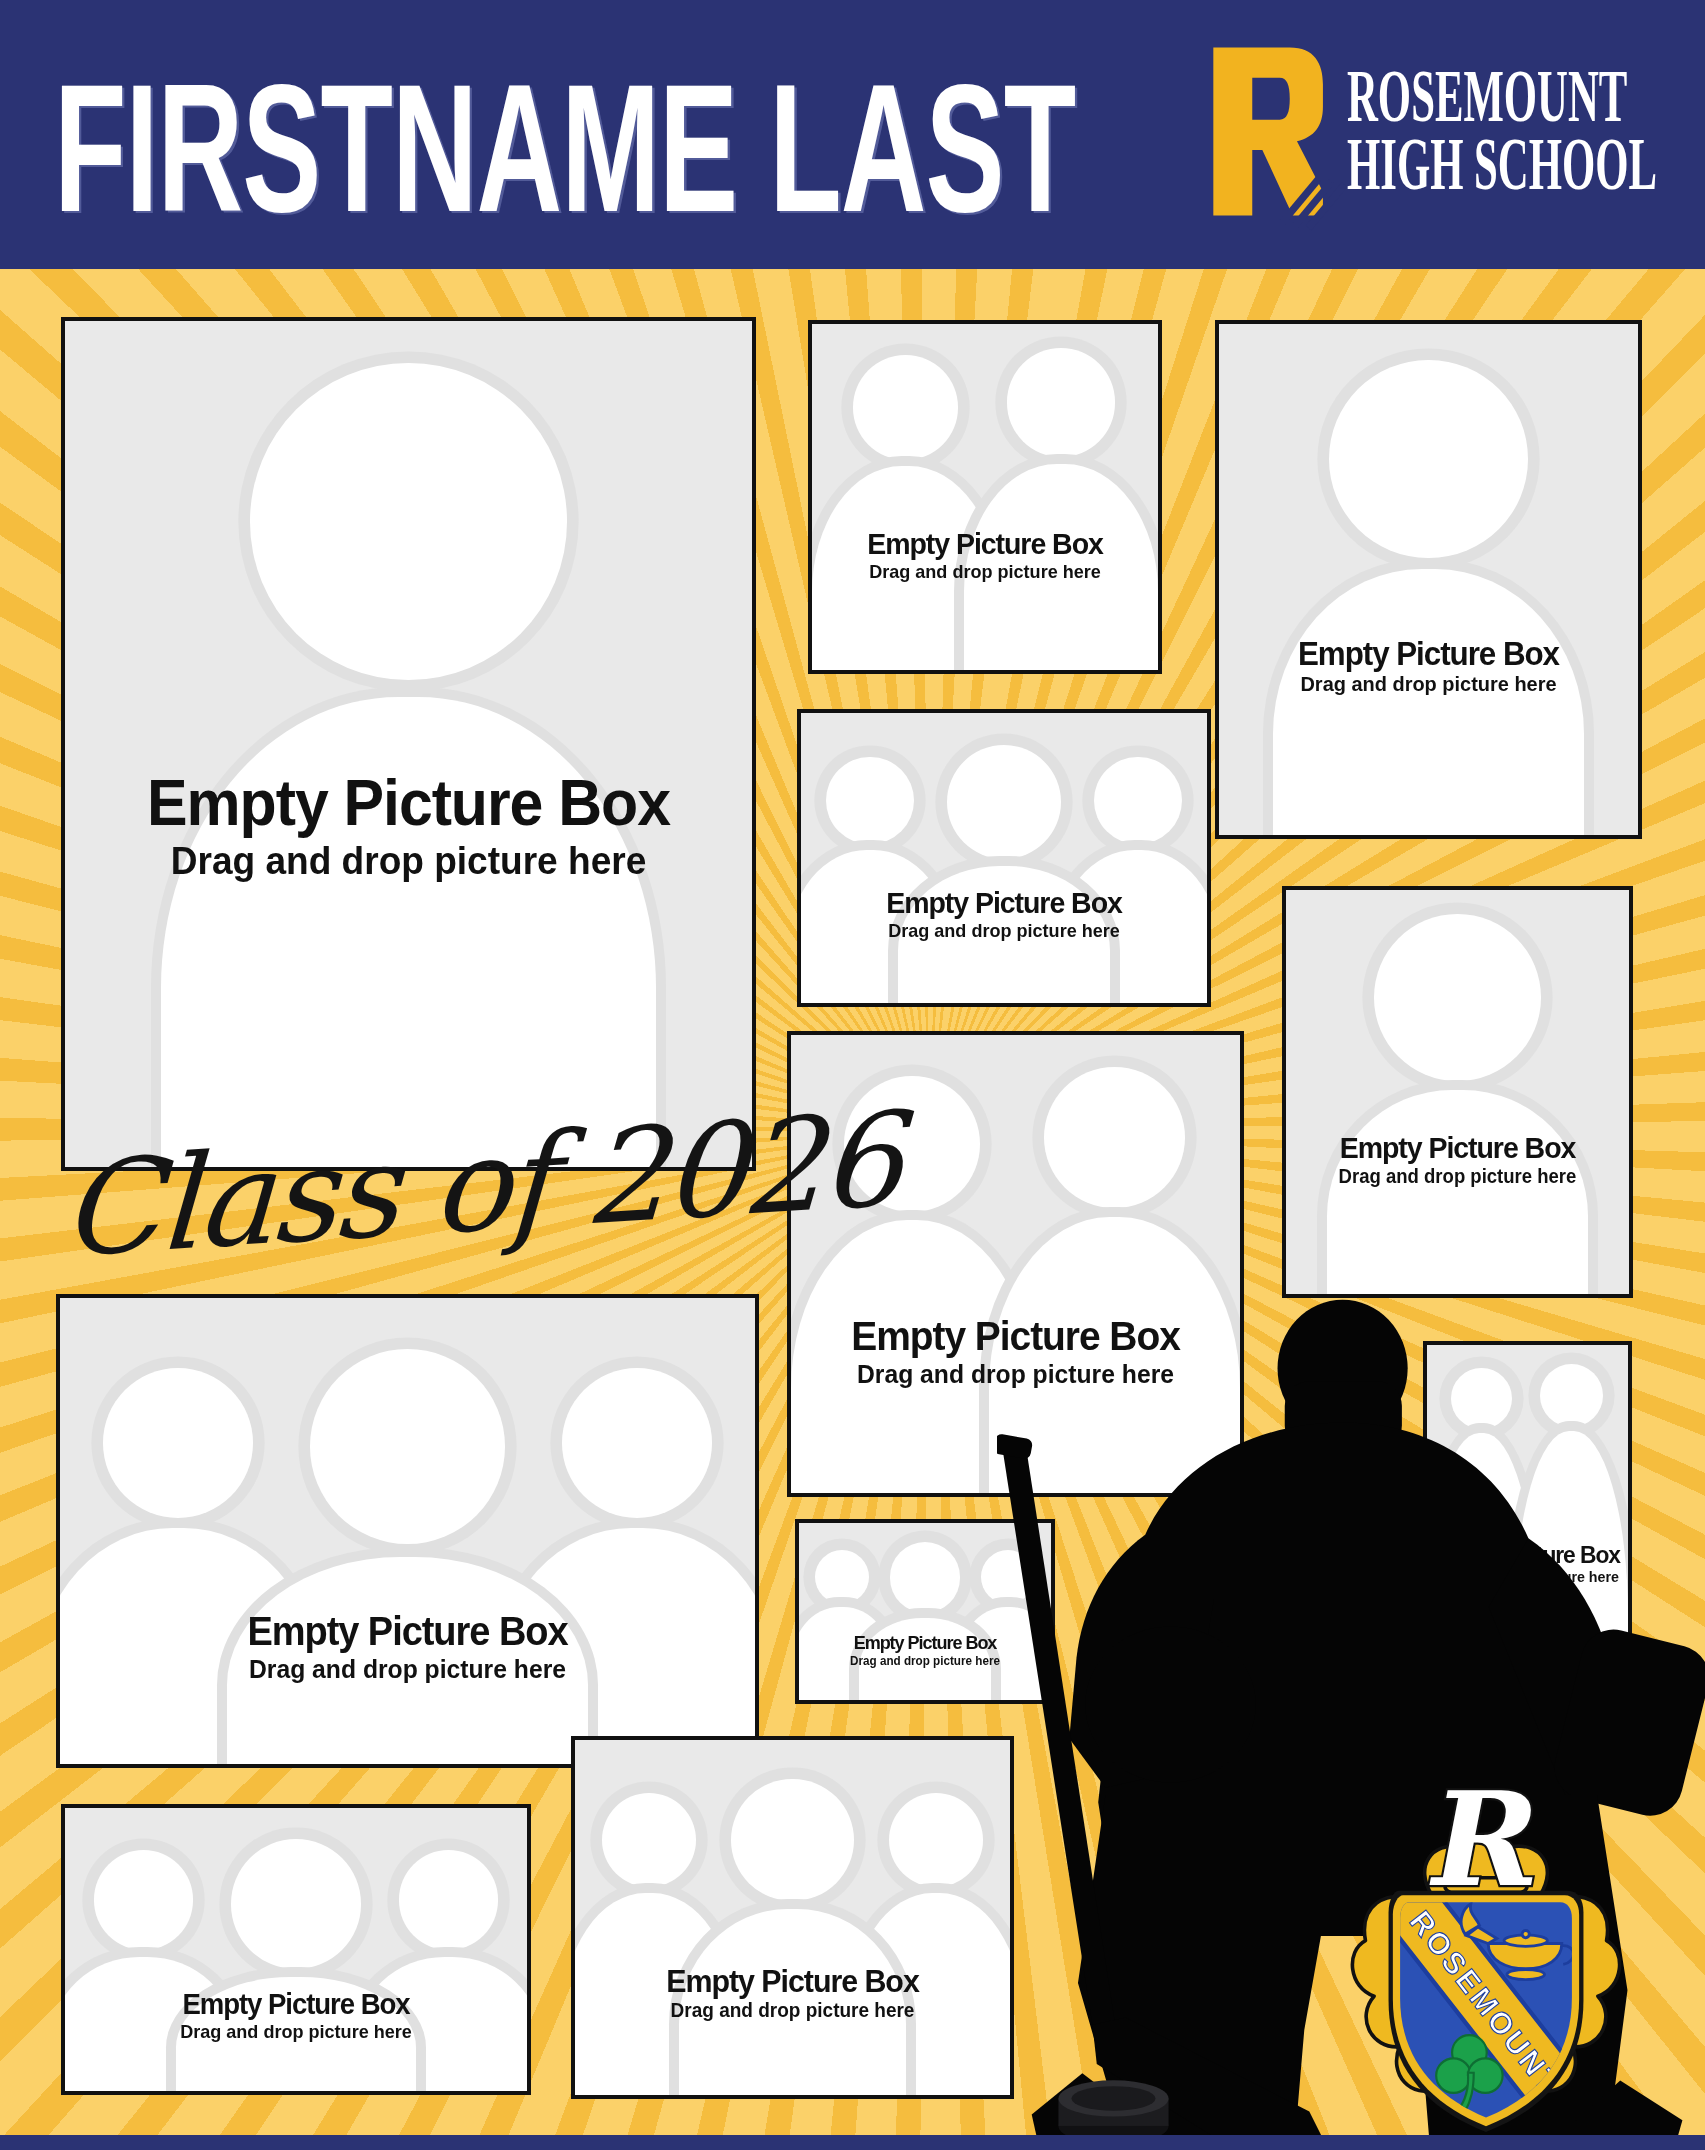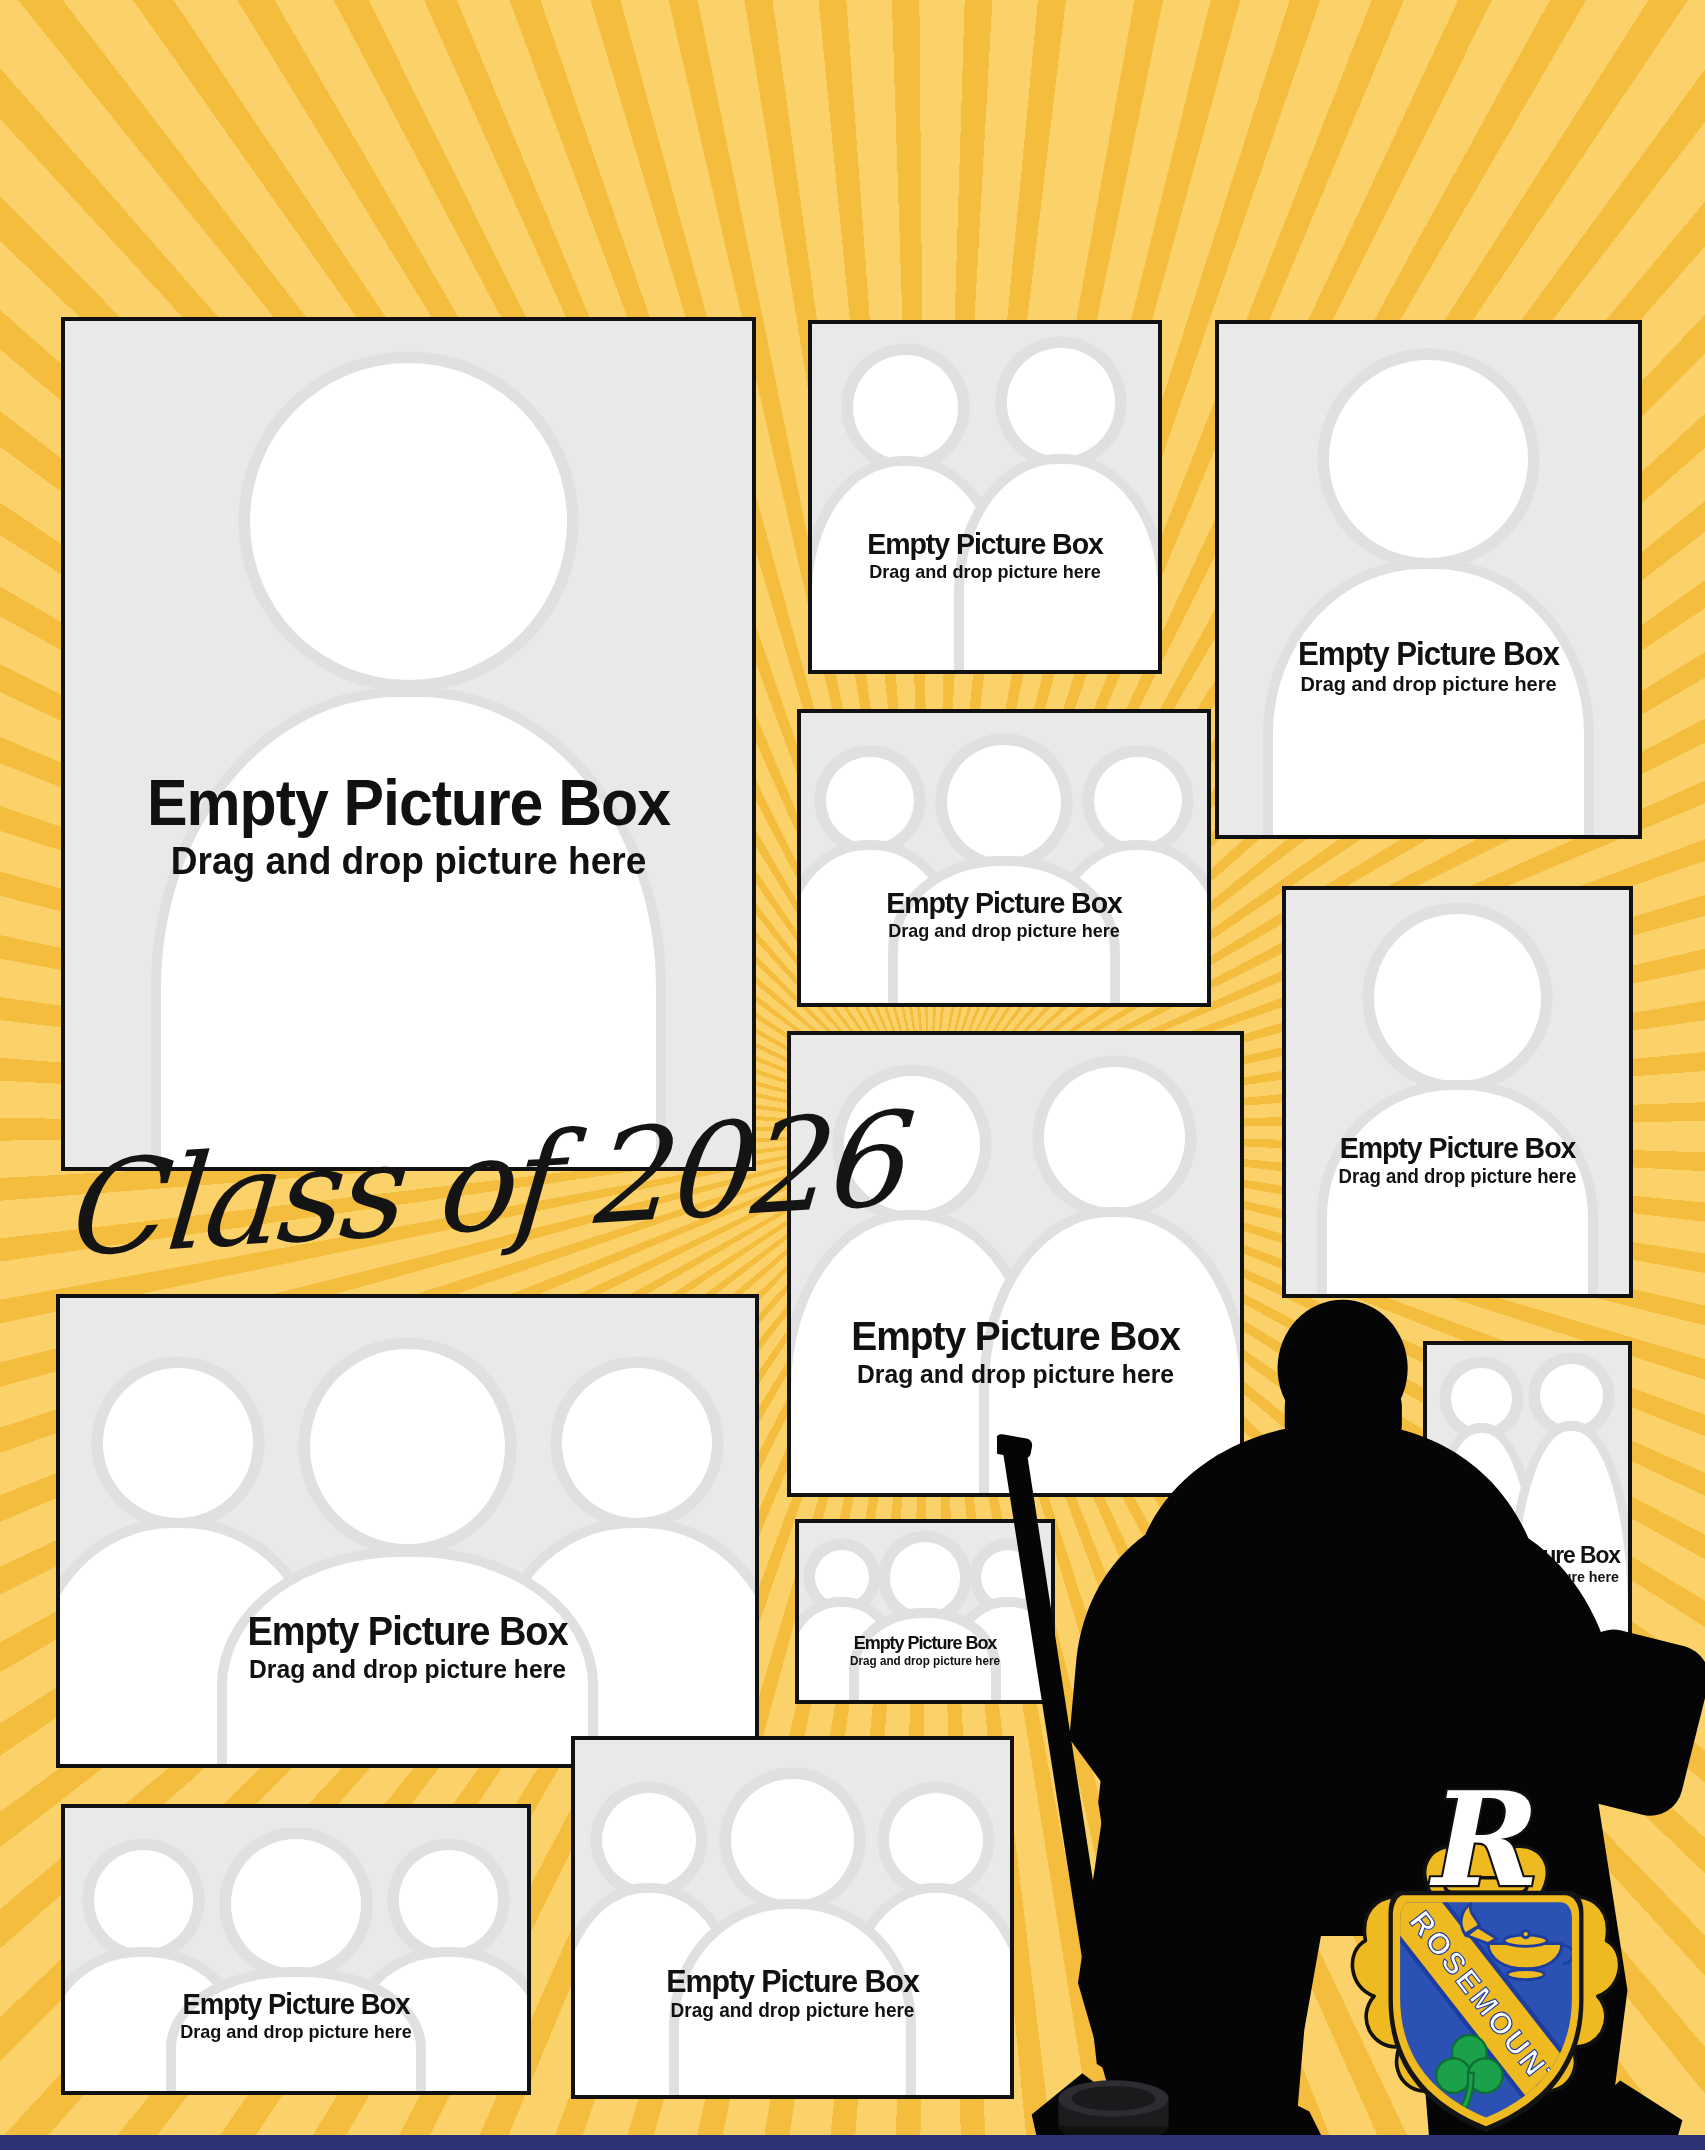"FIRSTNAME LAST" div.hdr { html: none -> <div> <div>FIRSTNAME LAST</div> <svg> <path></path> <g> <line></line> <line></line> <line></line> </g> </svg> <div> <div>ROSEMOUNT</div> <div>HIGH SCHOOL</div> </div> </div> }
